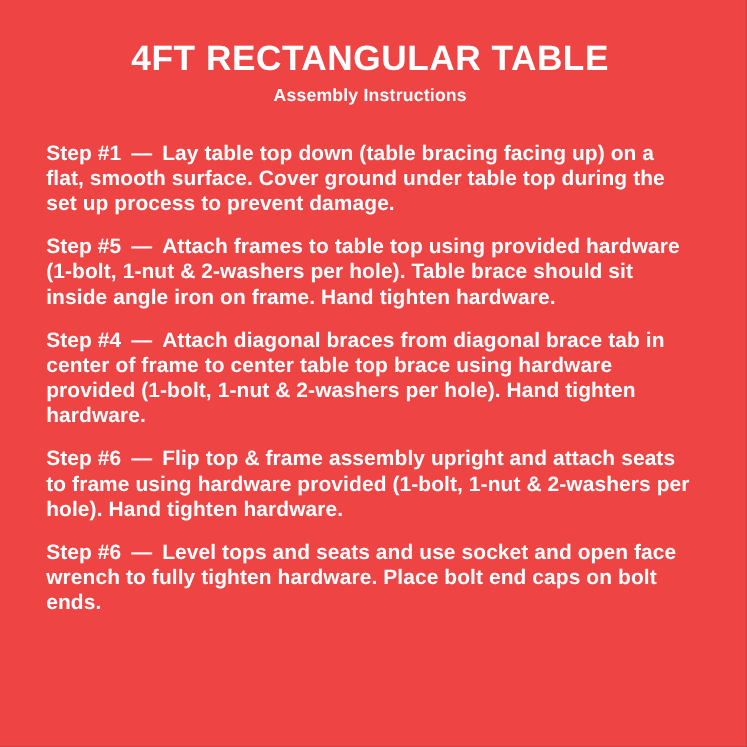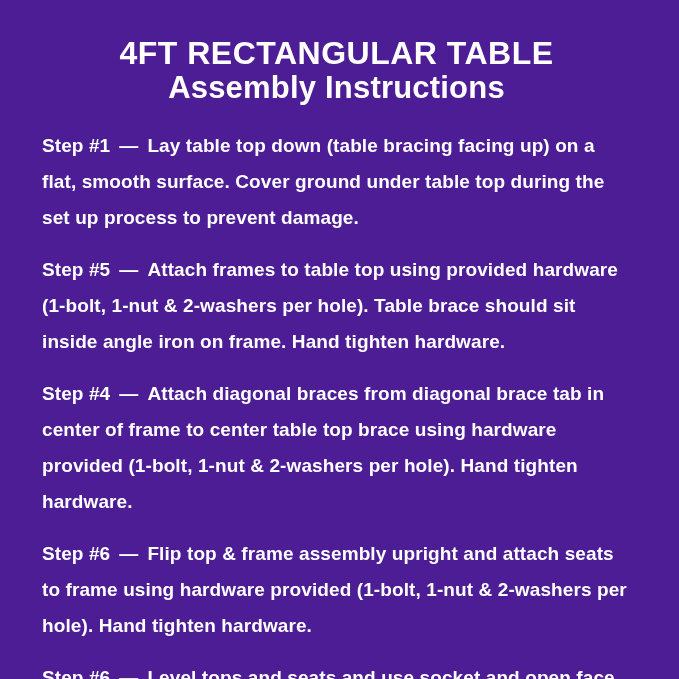"4FT RECTANGULAR TABLE" div.page { background: #4c1d95 -> #ef4444 }
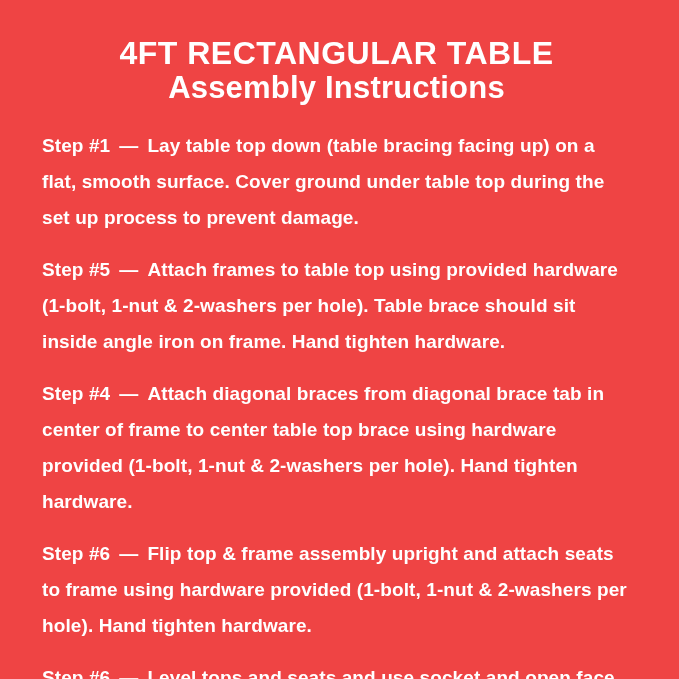"Assembly Instructions" .subtitle { font-size: 31px -> 16px }
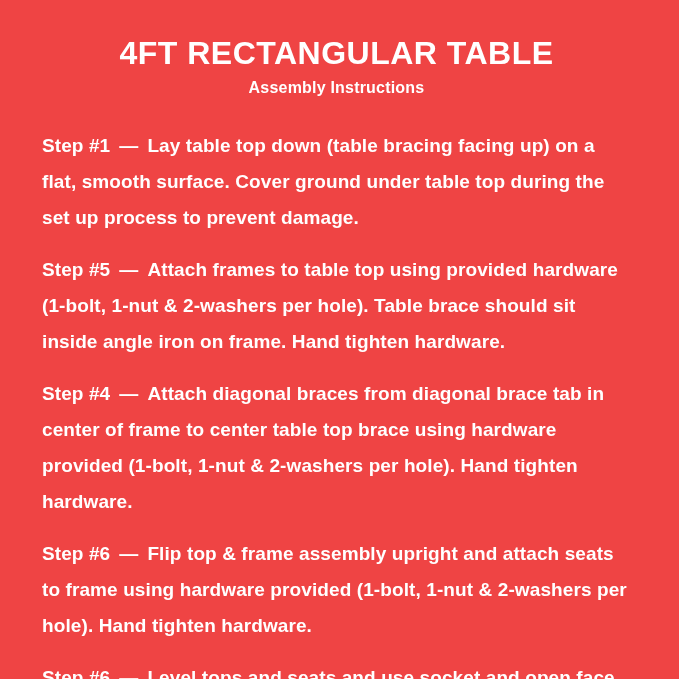"Step #1 — Lay table" .step { line-height: 36px -> 23px }
